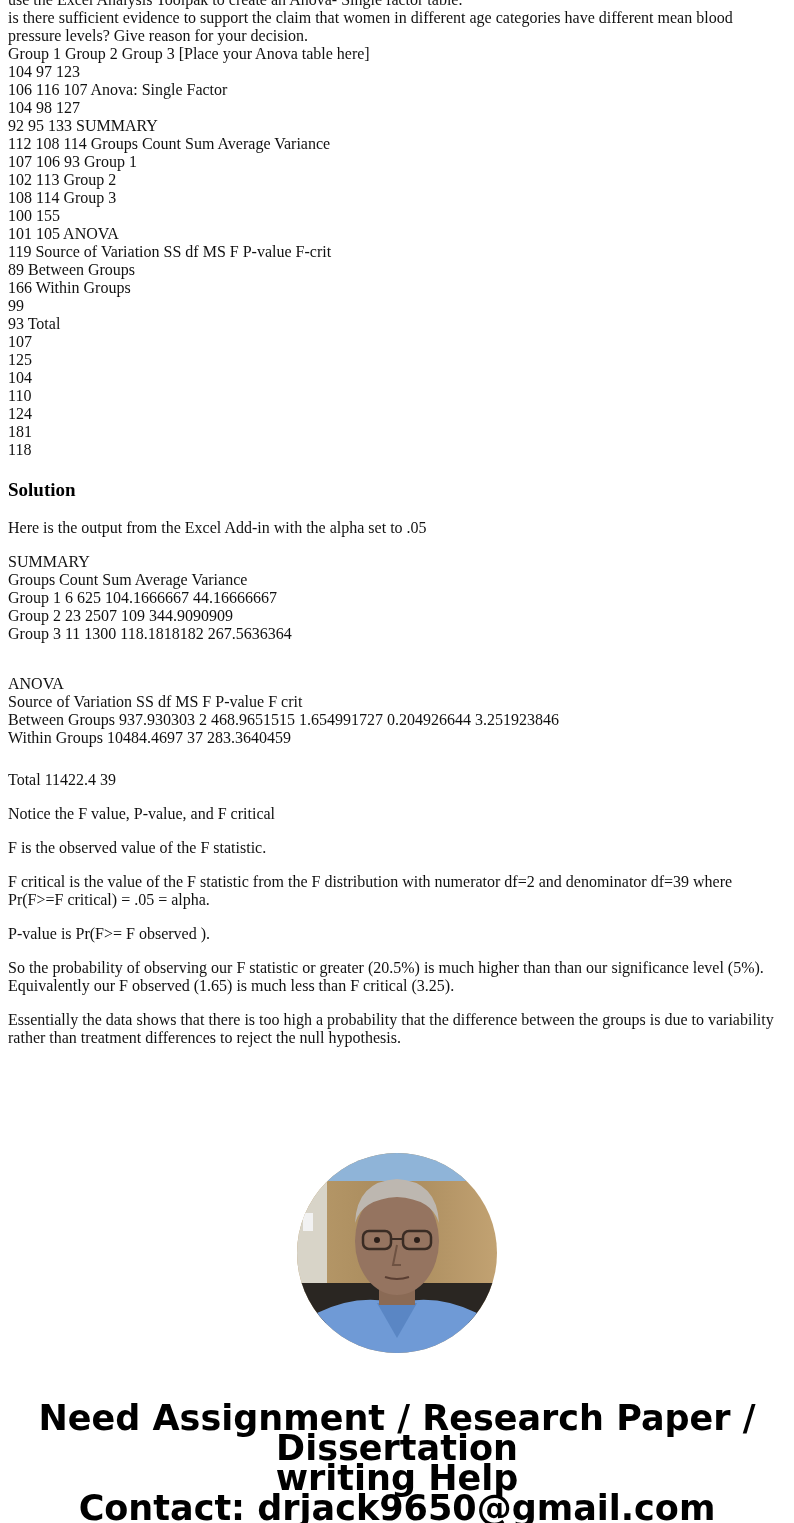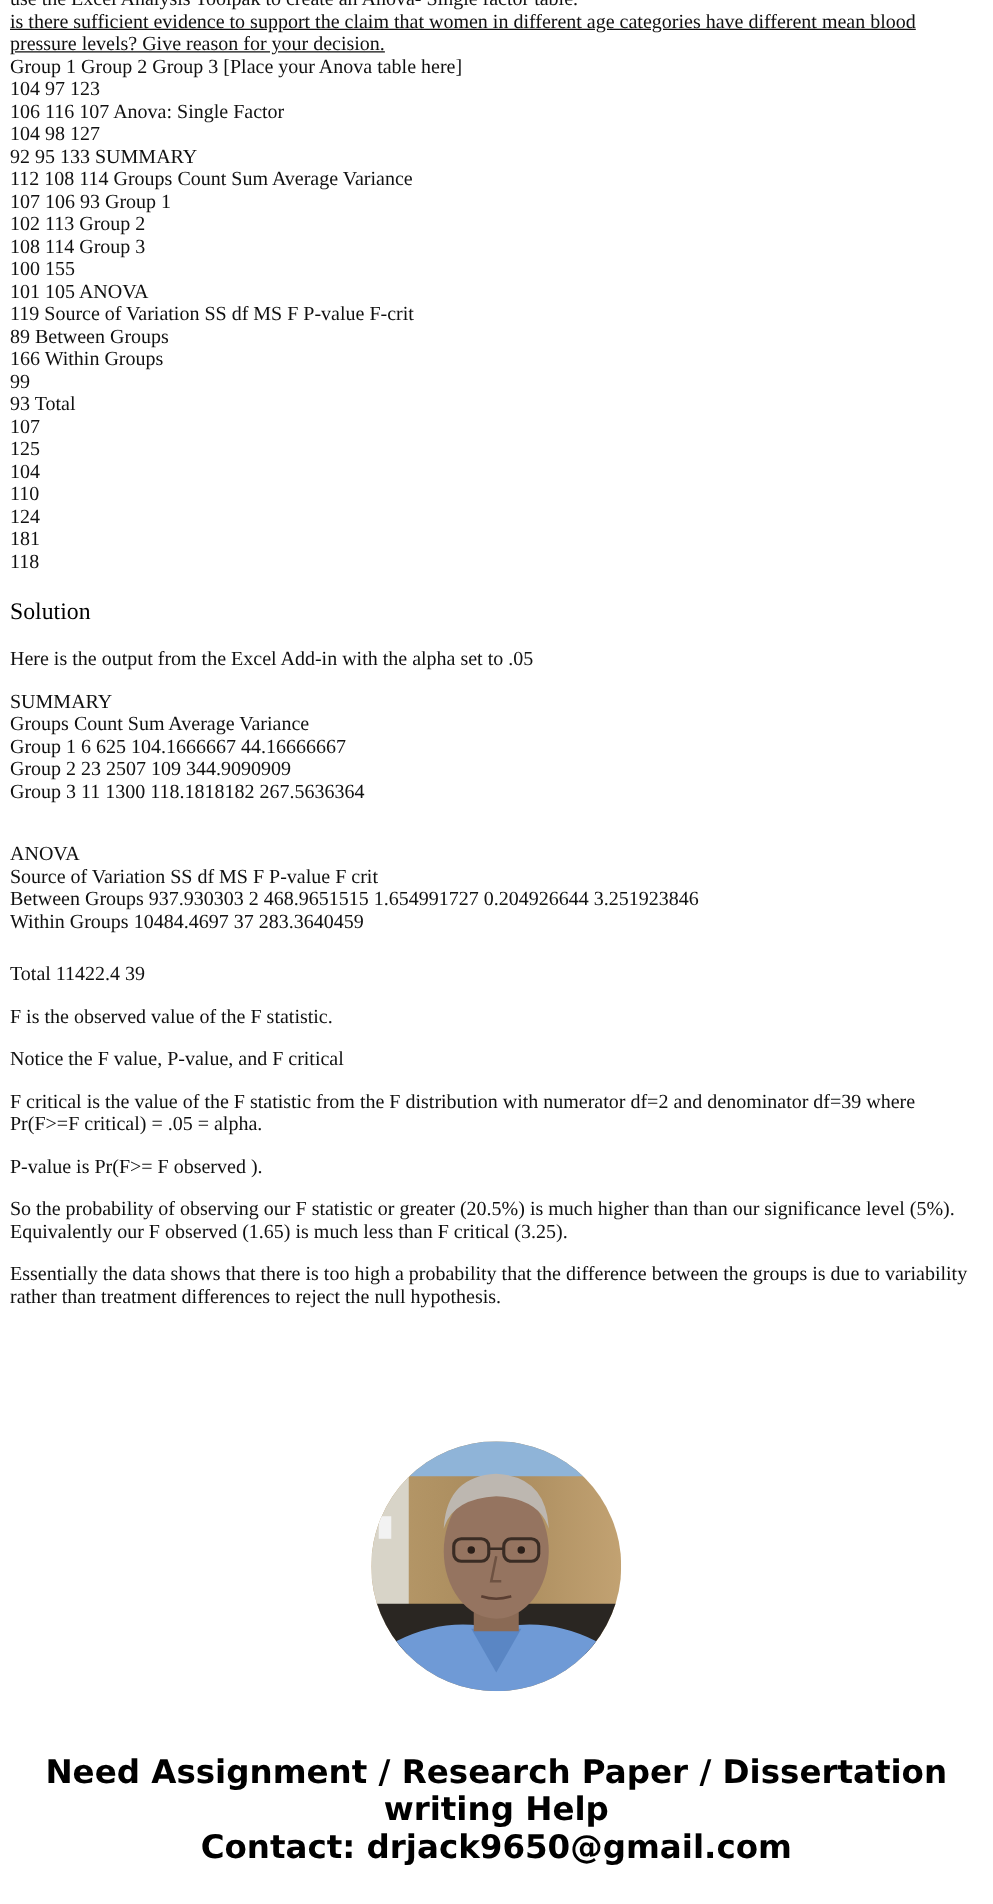"is there sufficient evidence to" .wrap { text-decoration: underline -> none }
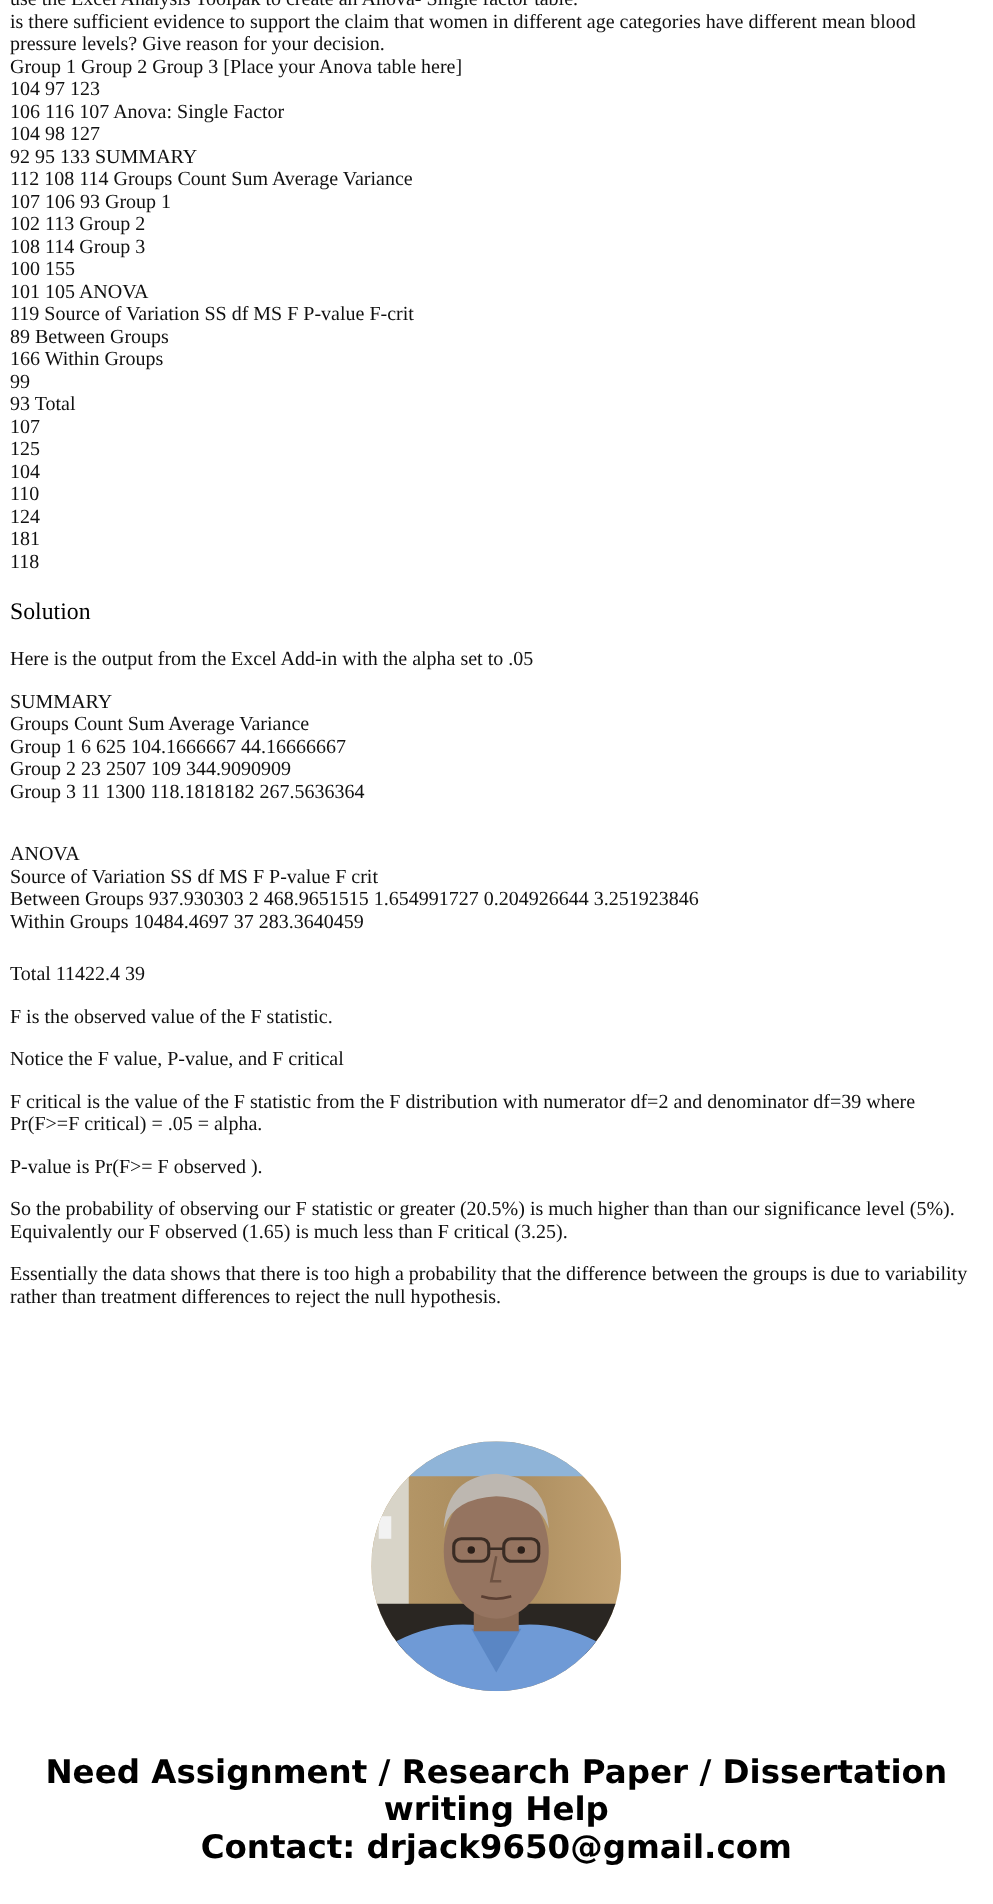"Solution" h3.solution-heading { font-weight: normal -> bold }
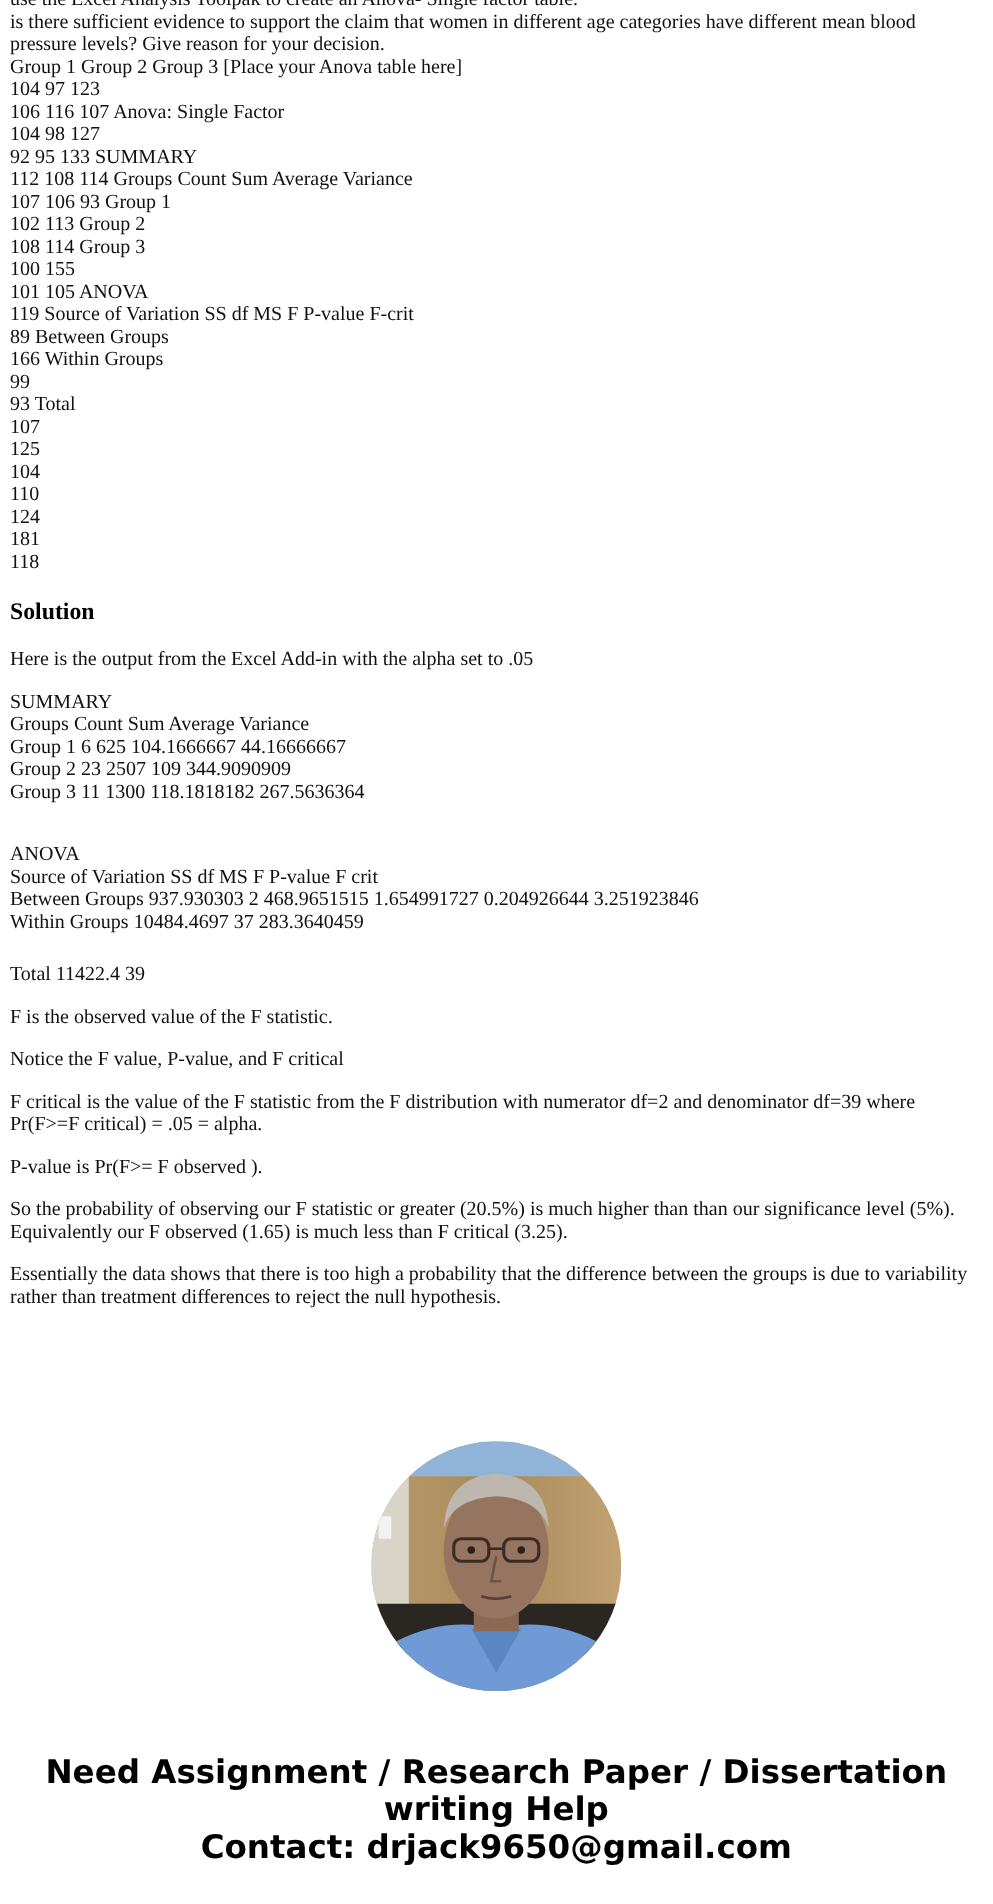"F is the observed value" p { order: before "Notice the F value, P-value," -> after "Notice the F value, P-value," }
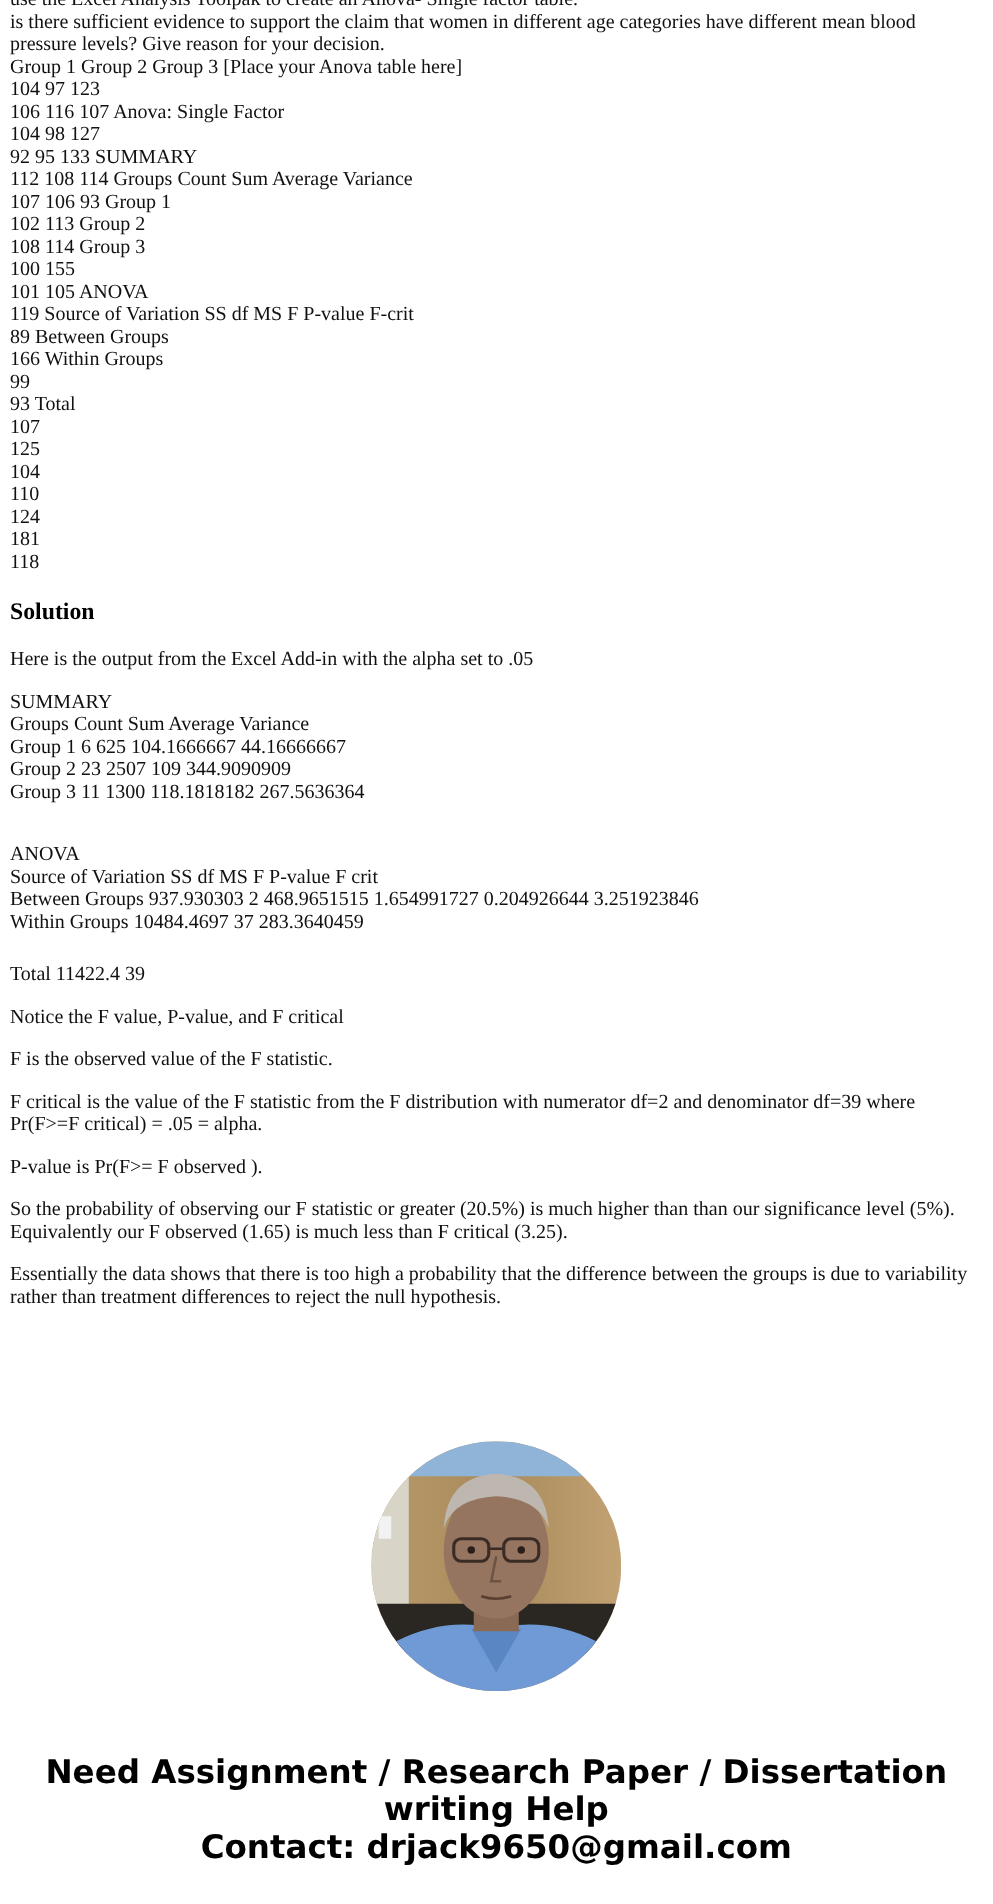"Need Assignment / Research Paper" .cta { font-size: 26px -> 35px }
